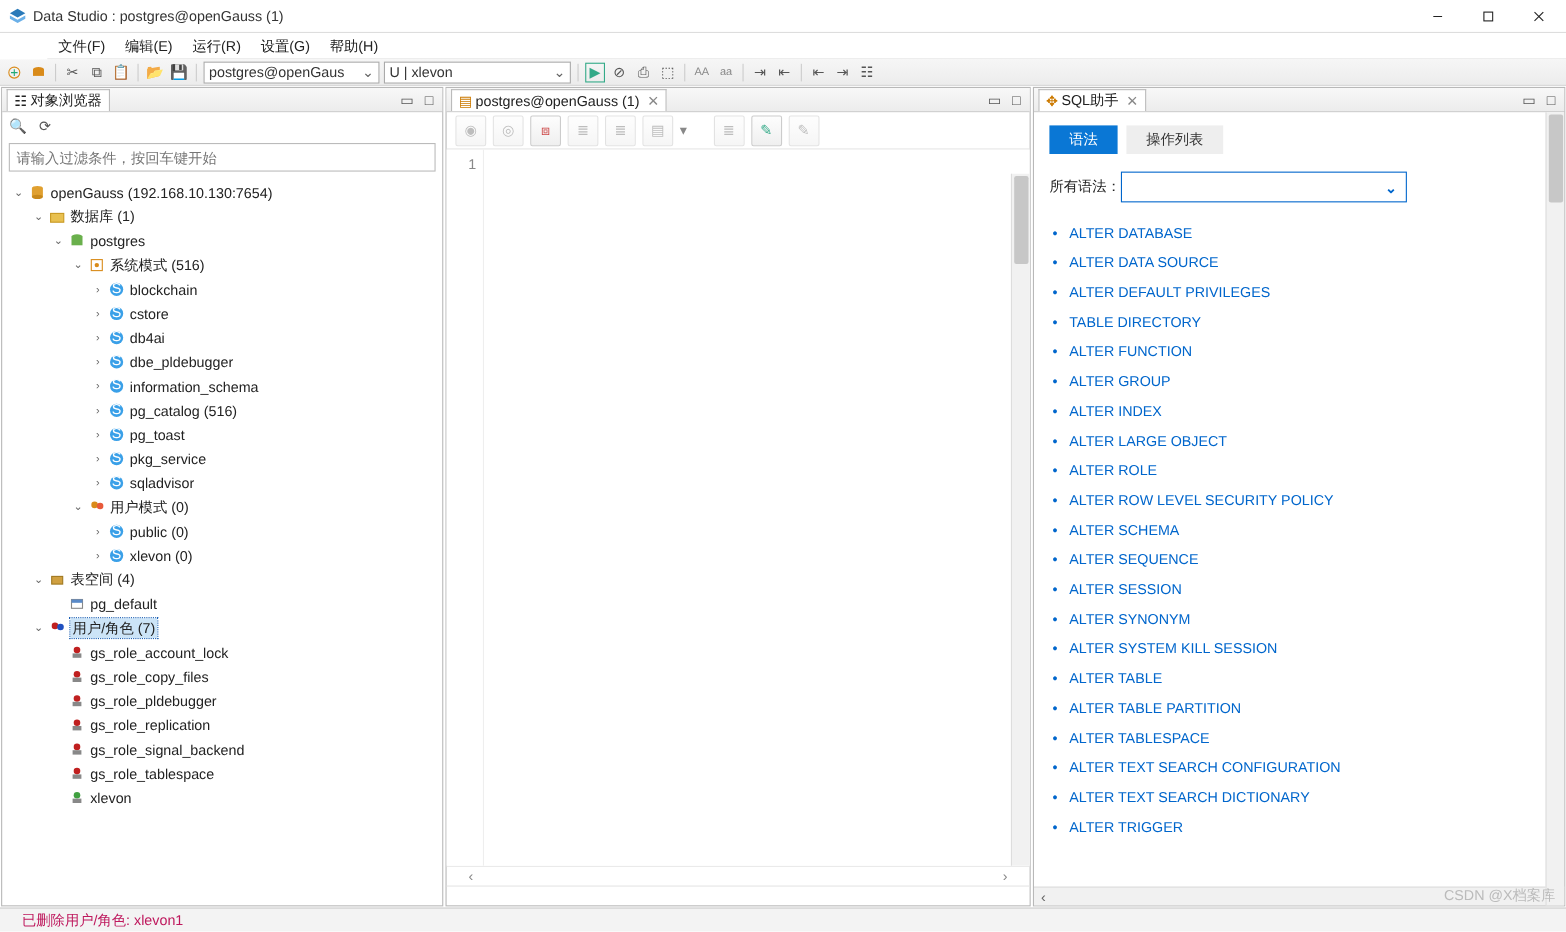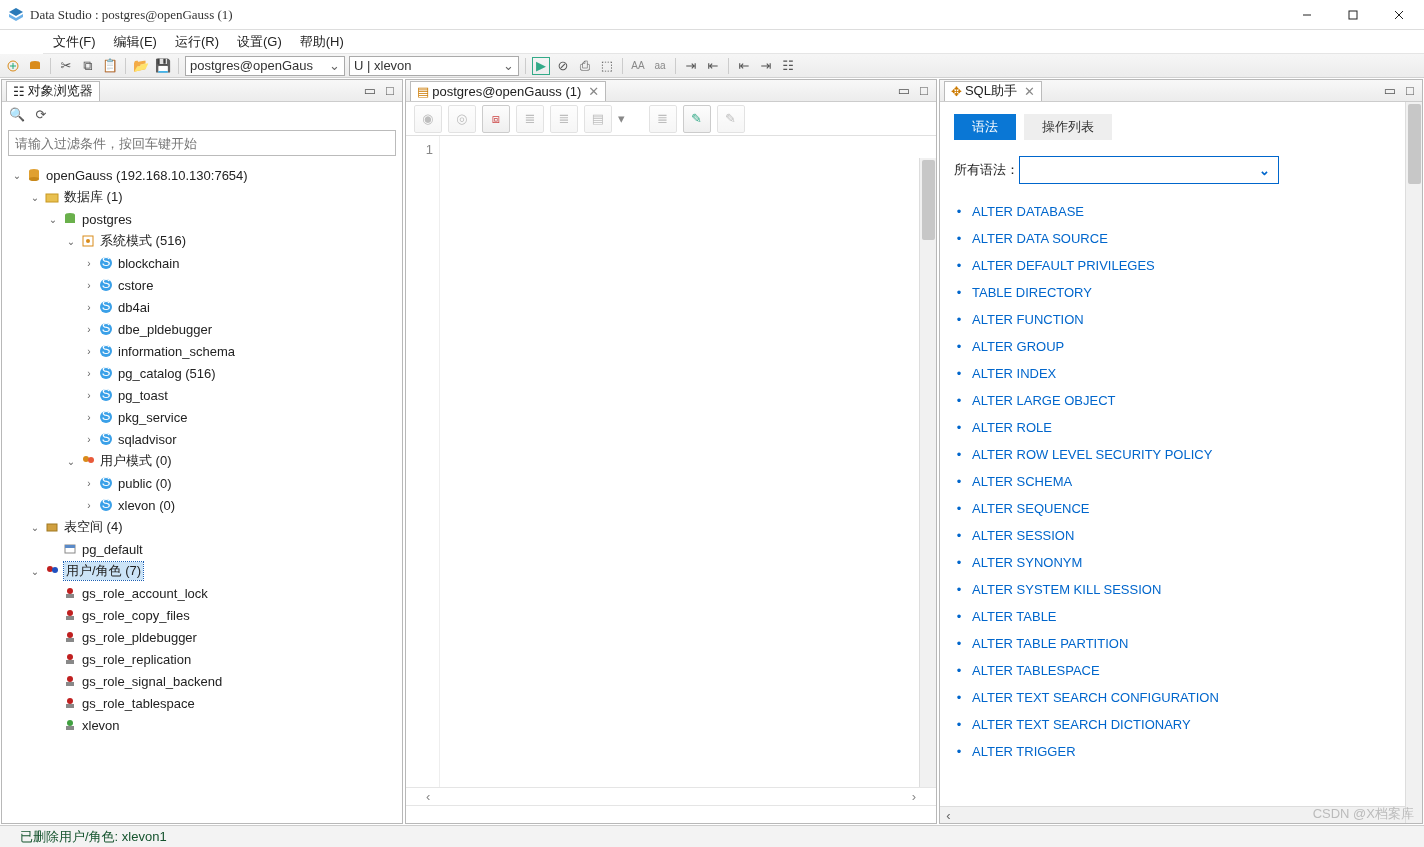"Data Studio : postgres@openGauss (1)" .titlebar .title { font-family: Liberation Serif, serif -> none }
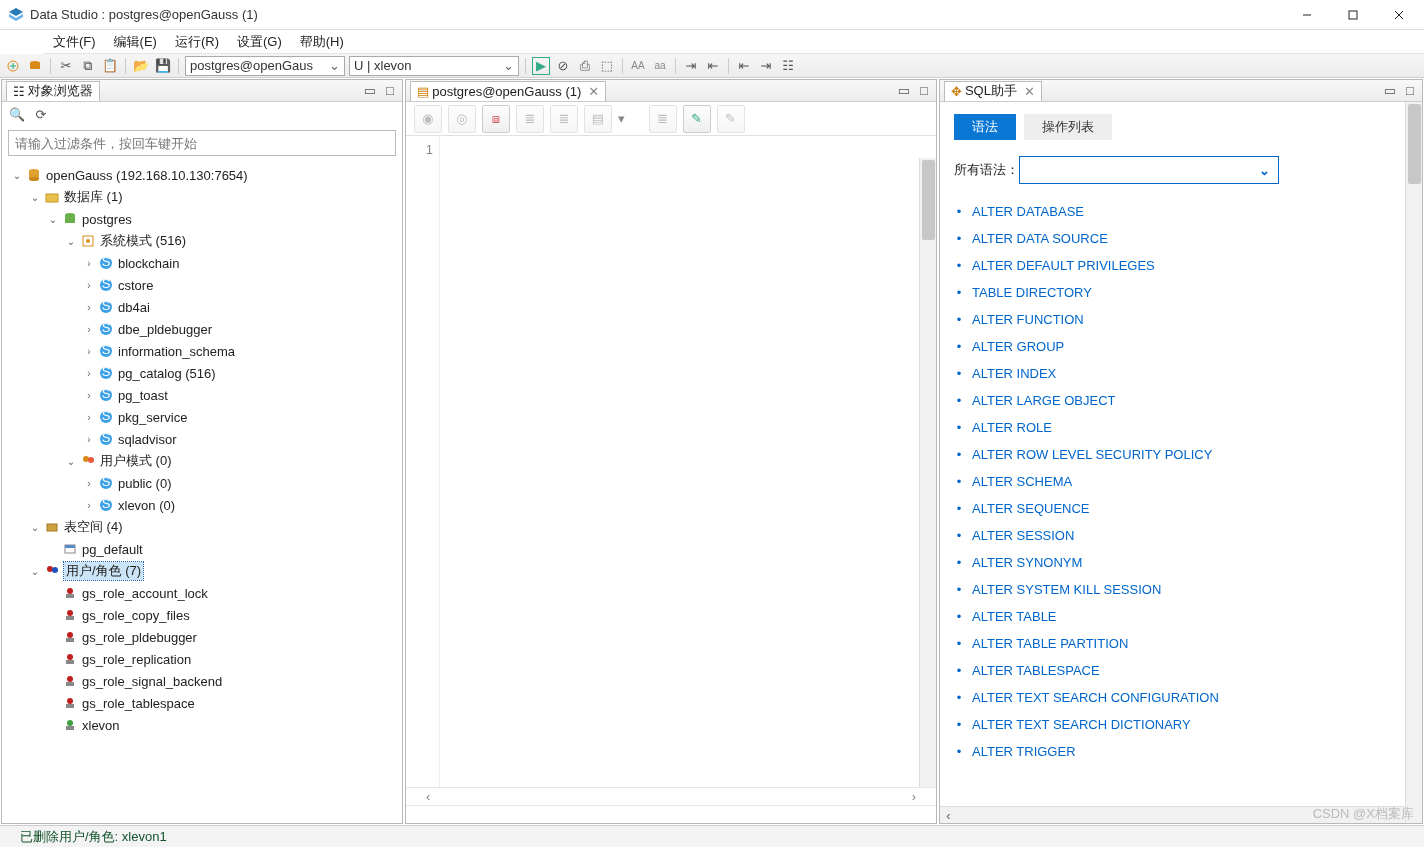"已删除用户/角色: xlevon1" .statusbar { color: #14532d -> #be185d }
